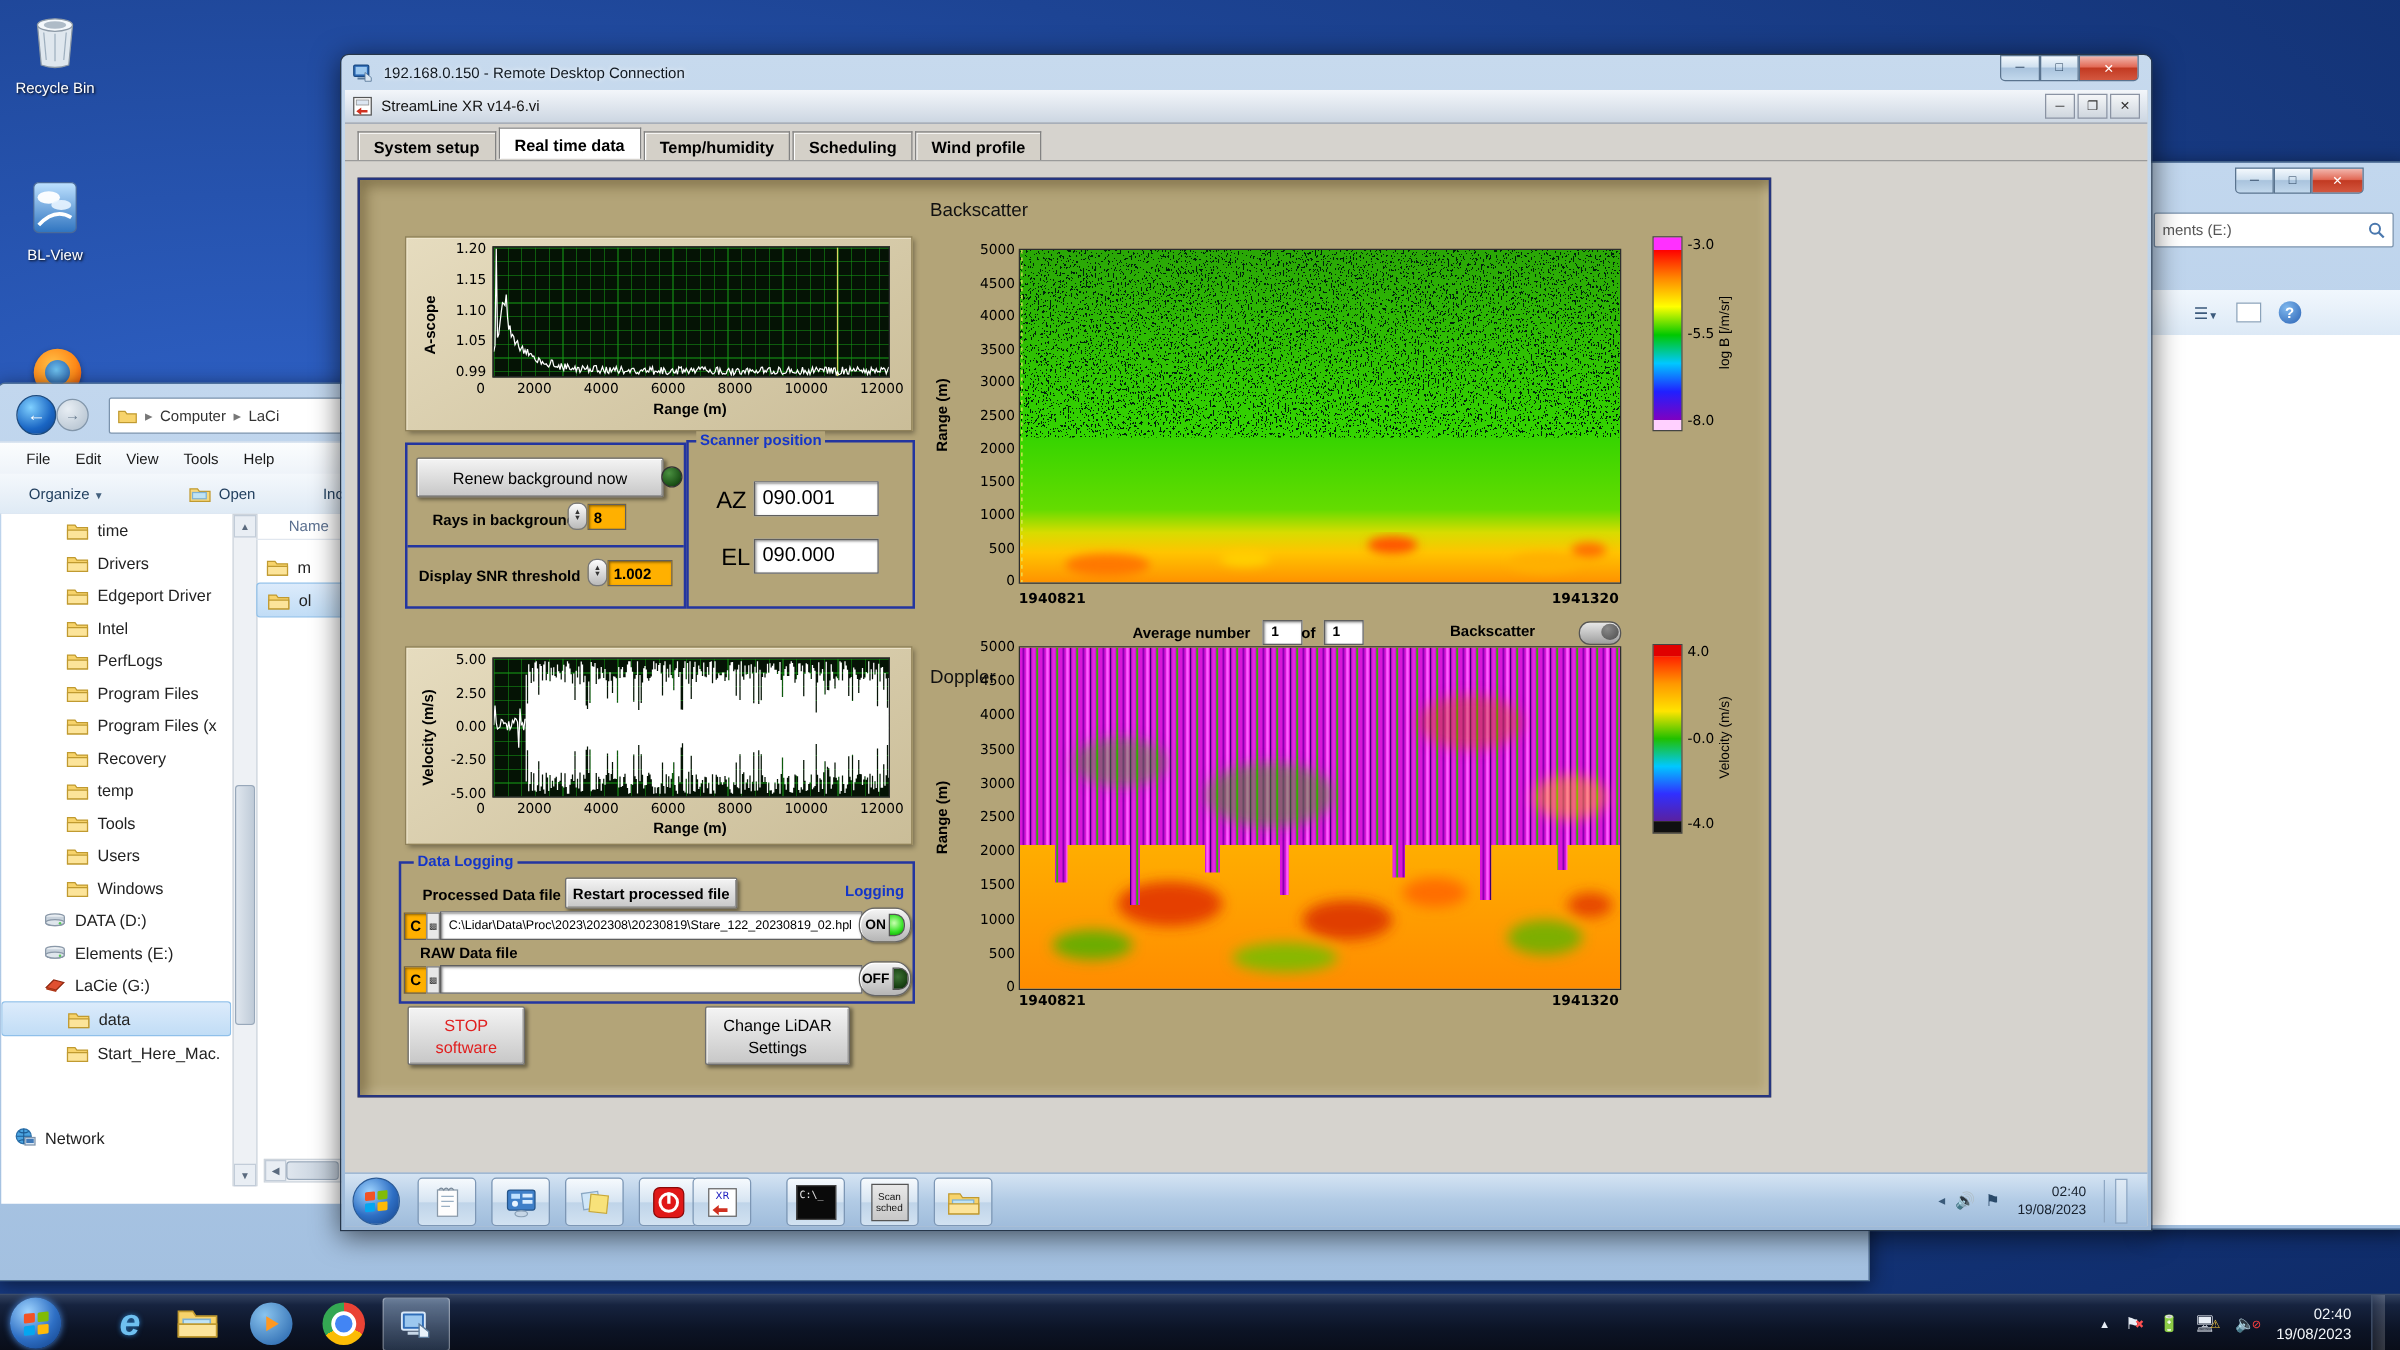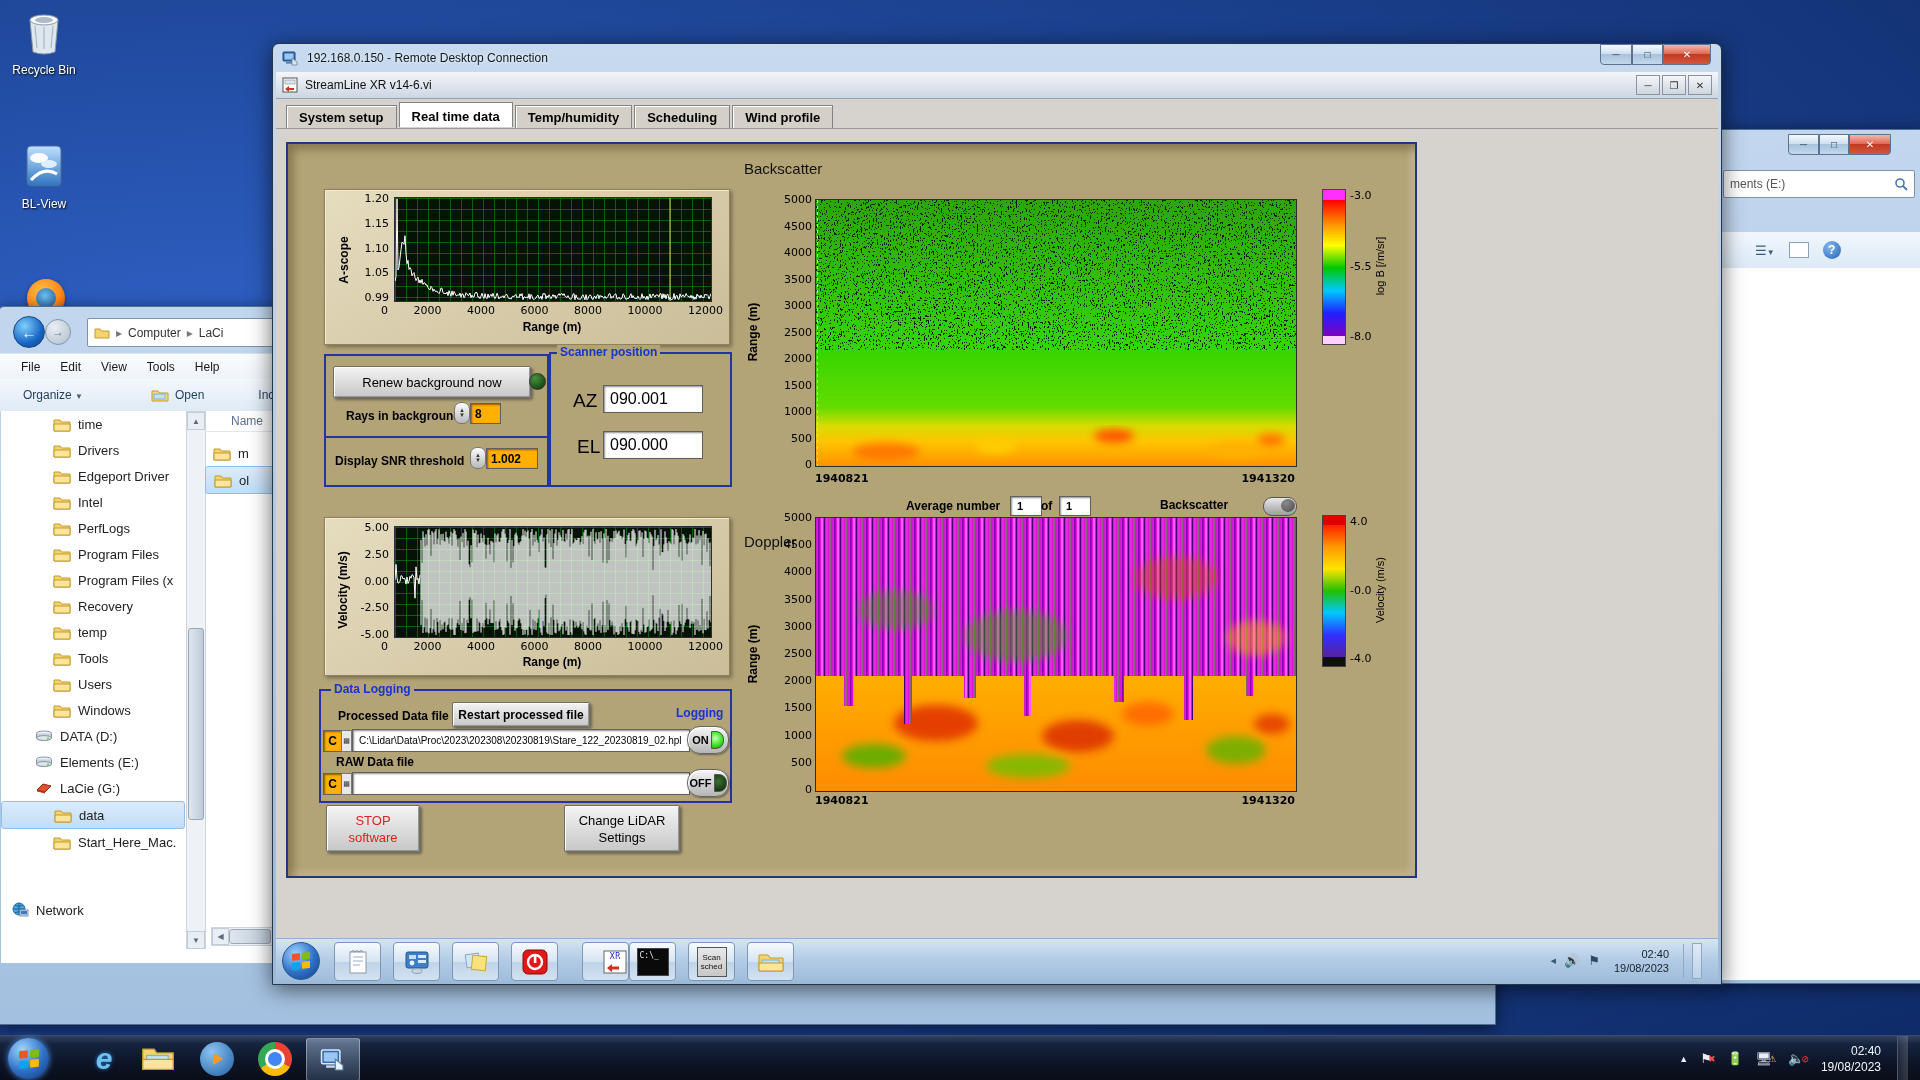"XR" div.abs { justify-content: flex-end -> none; left: 306px -> 278px }
